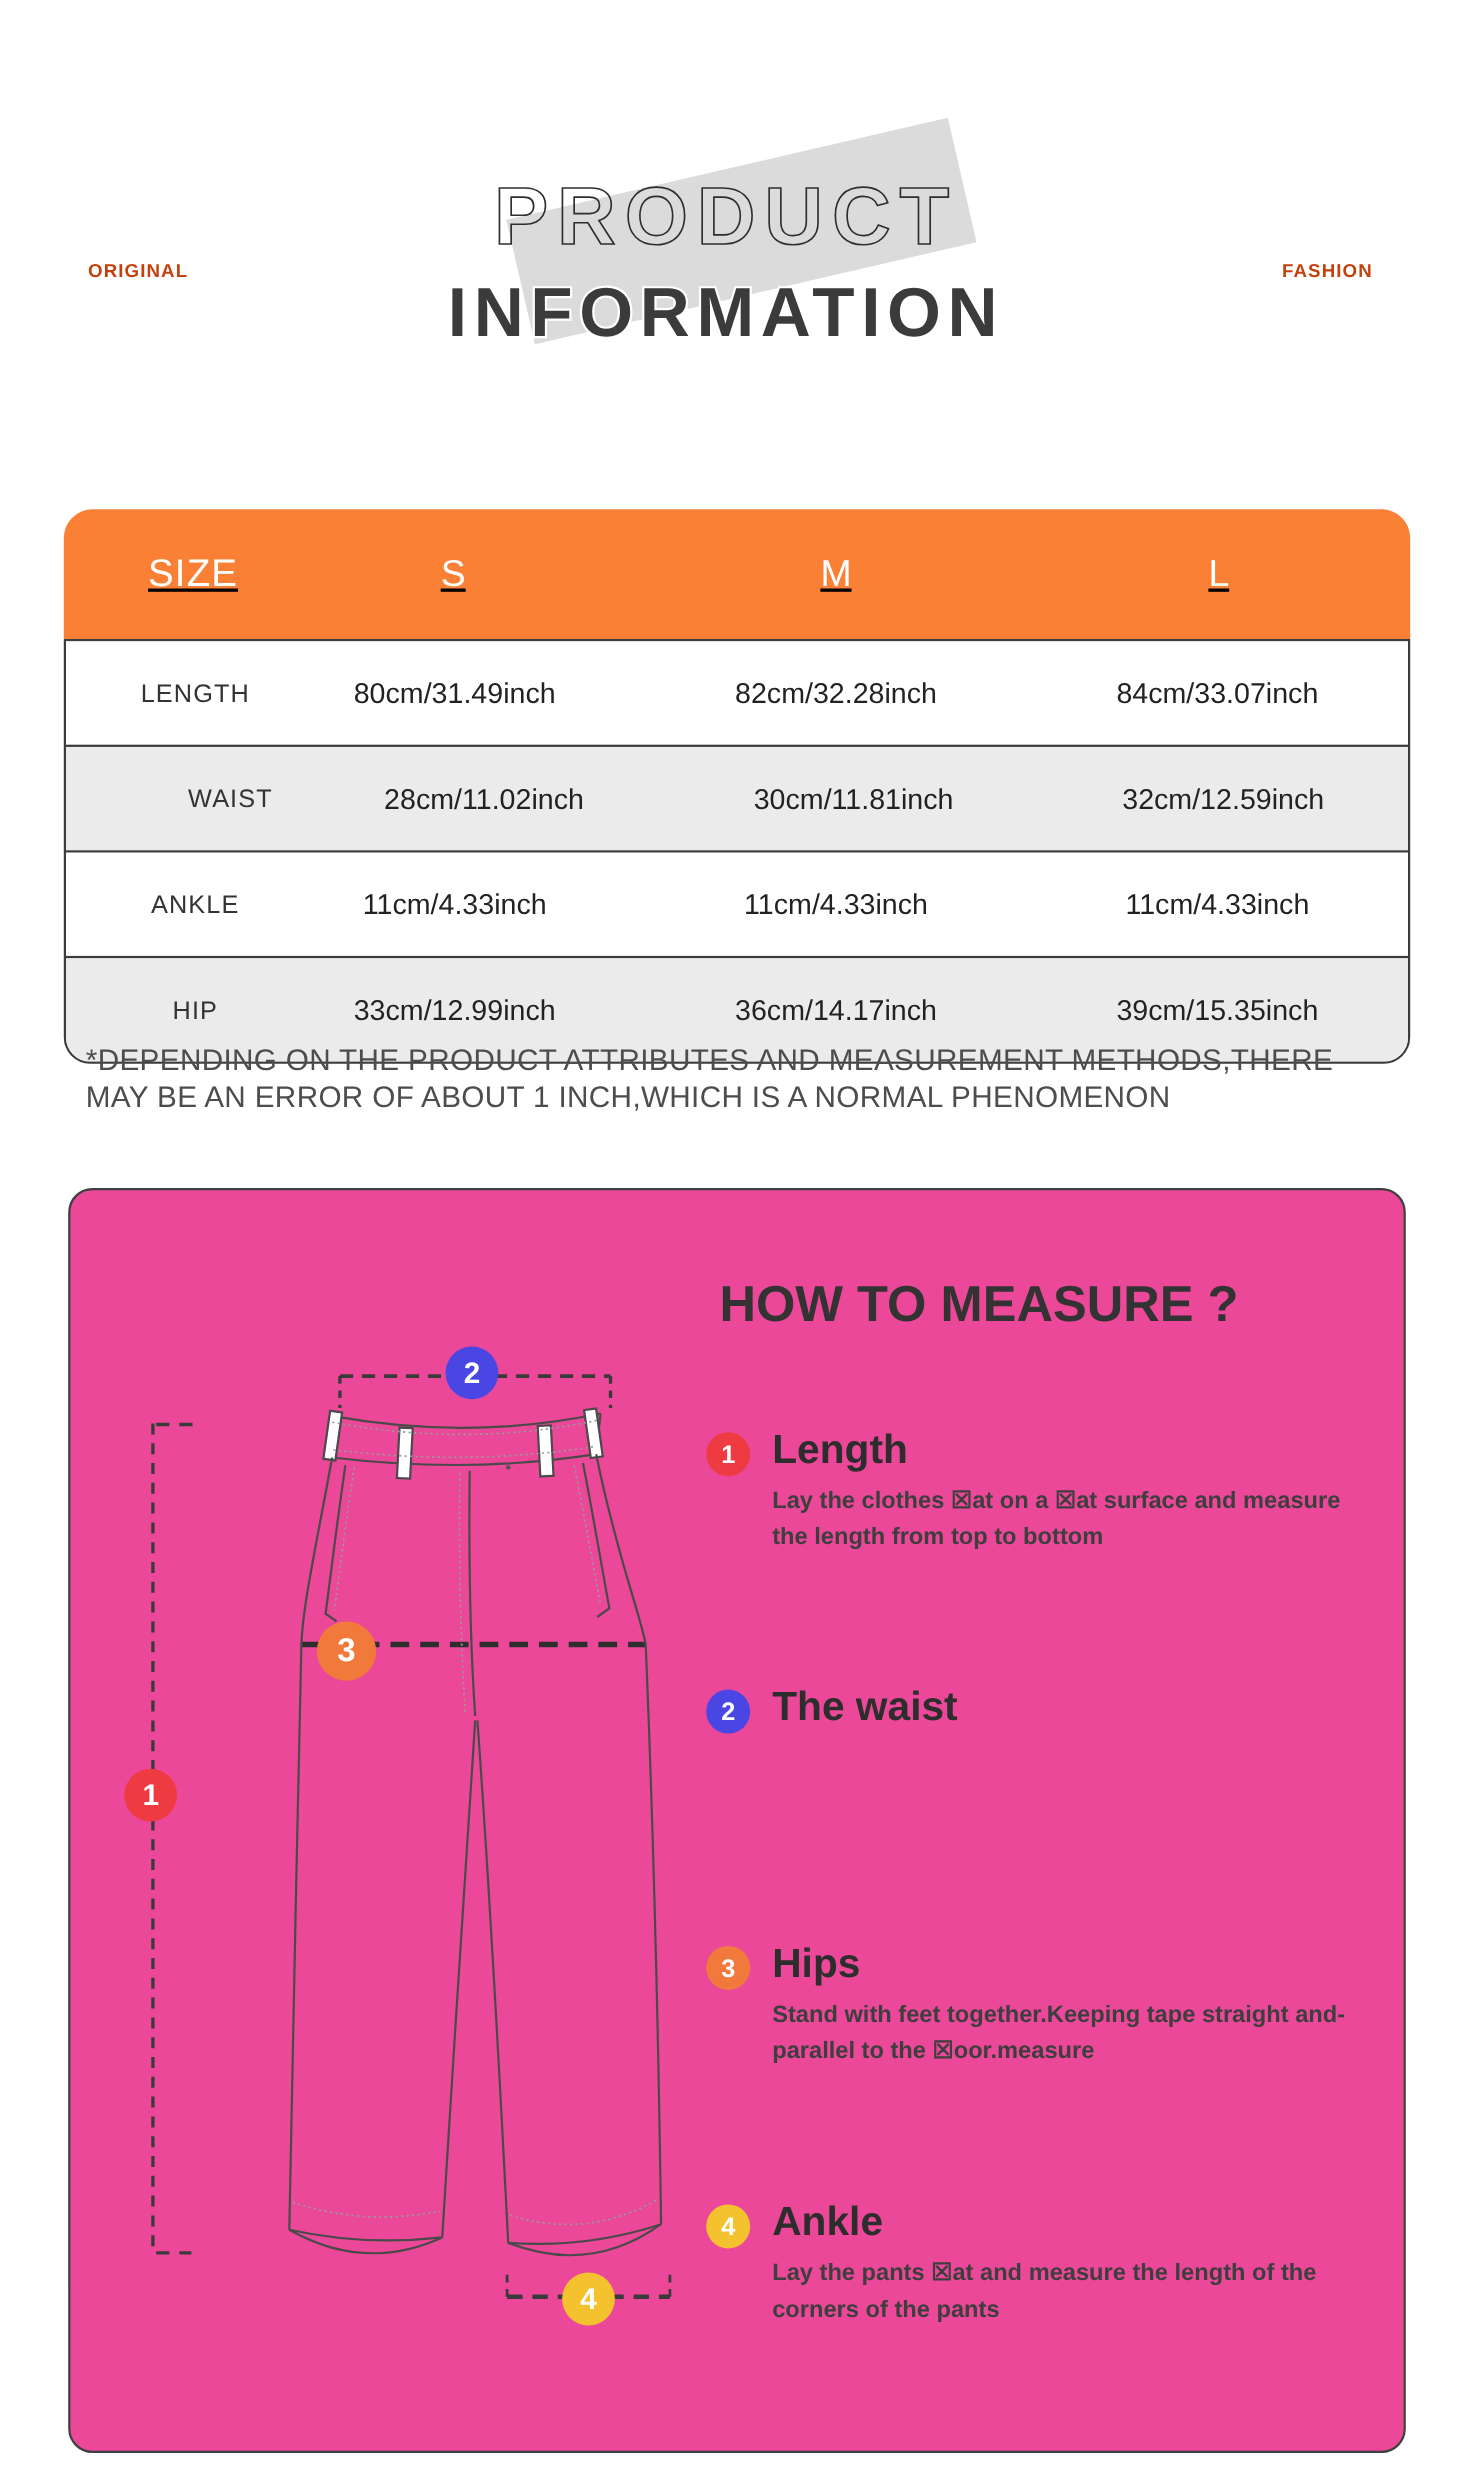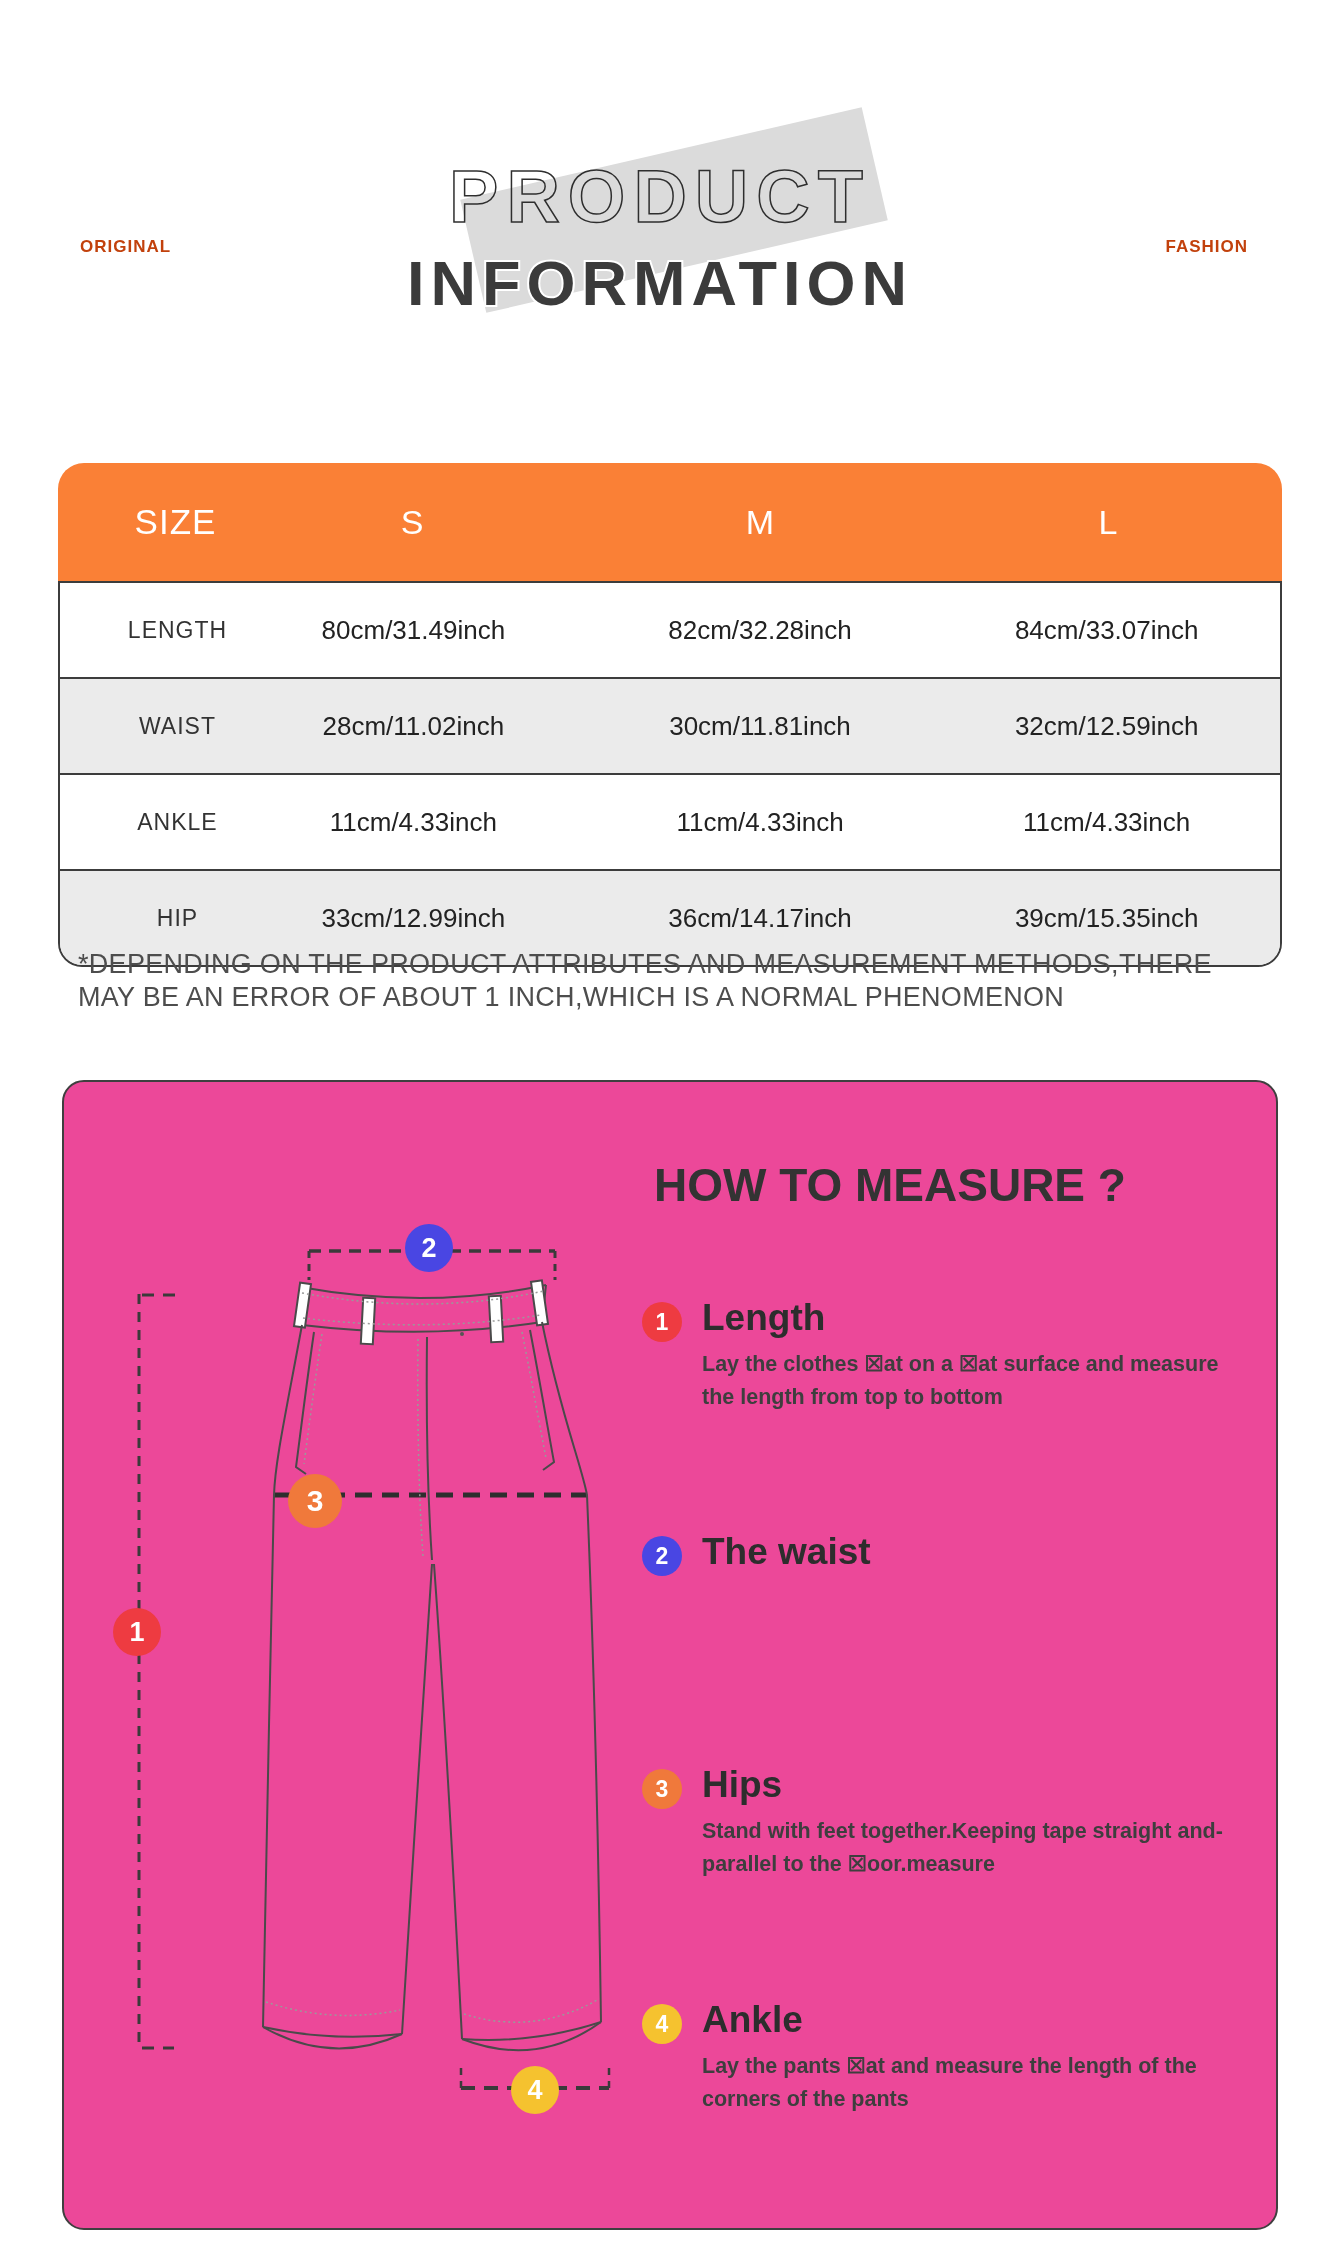"SIZE" .t-header { text-decoration: none -> underline }
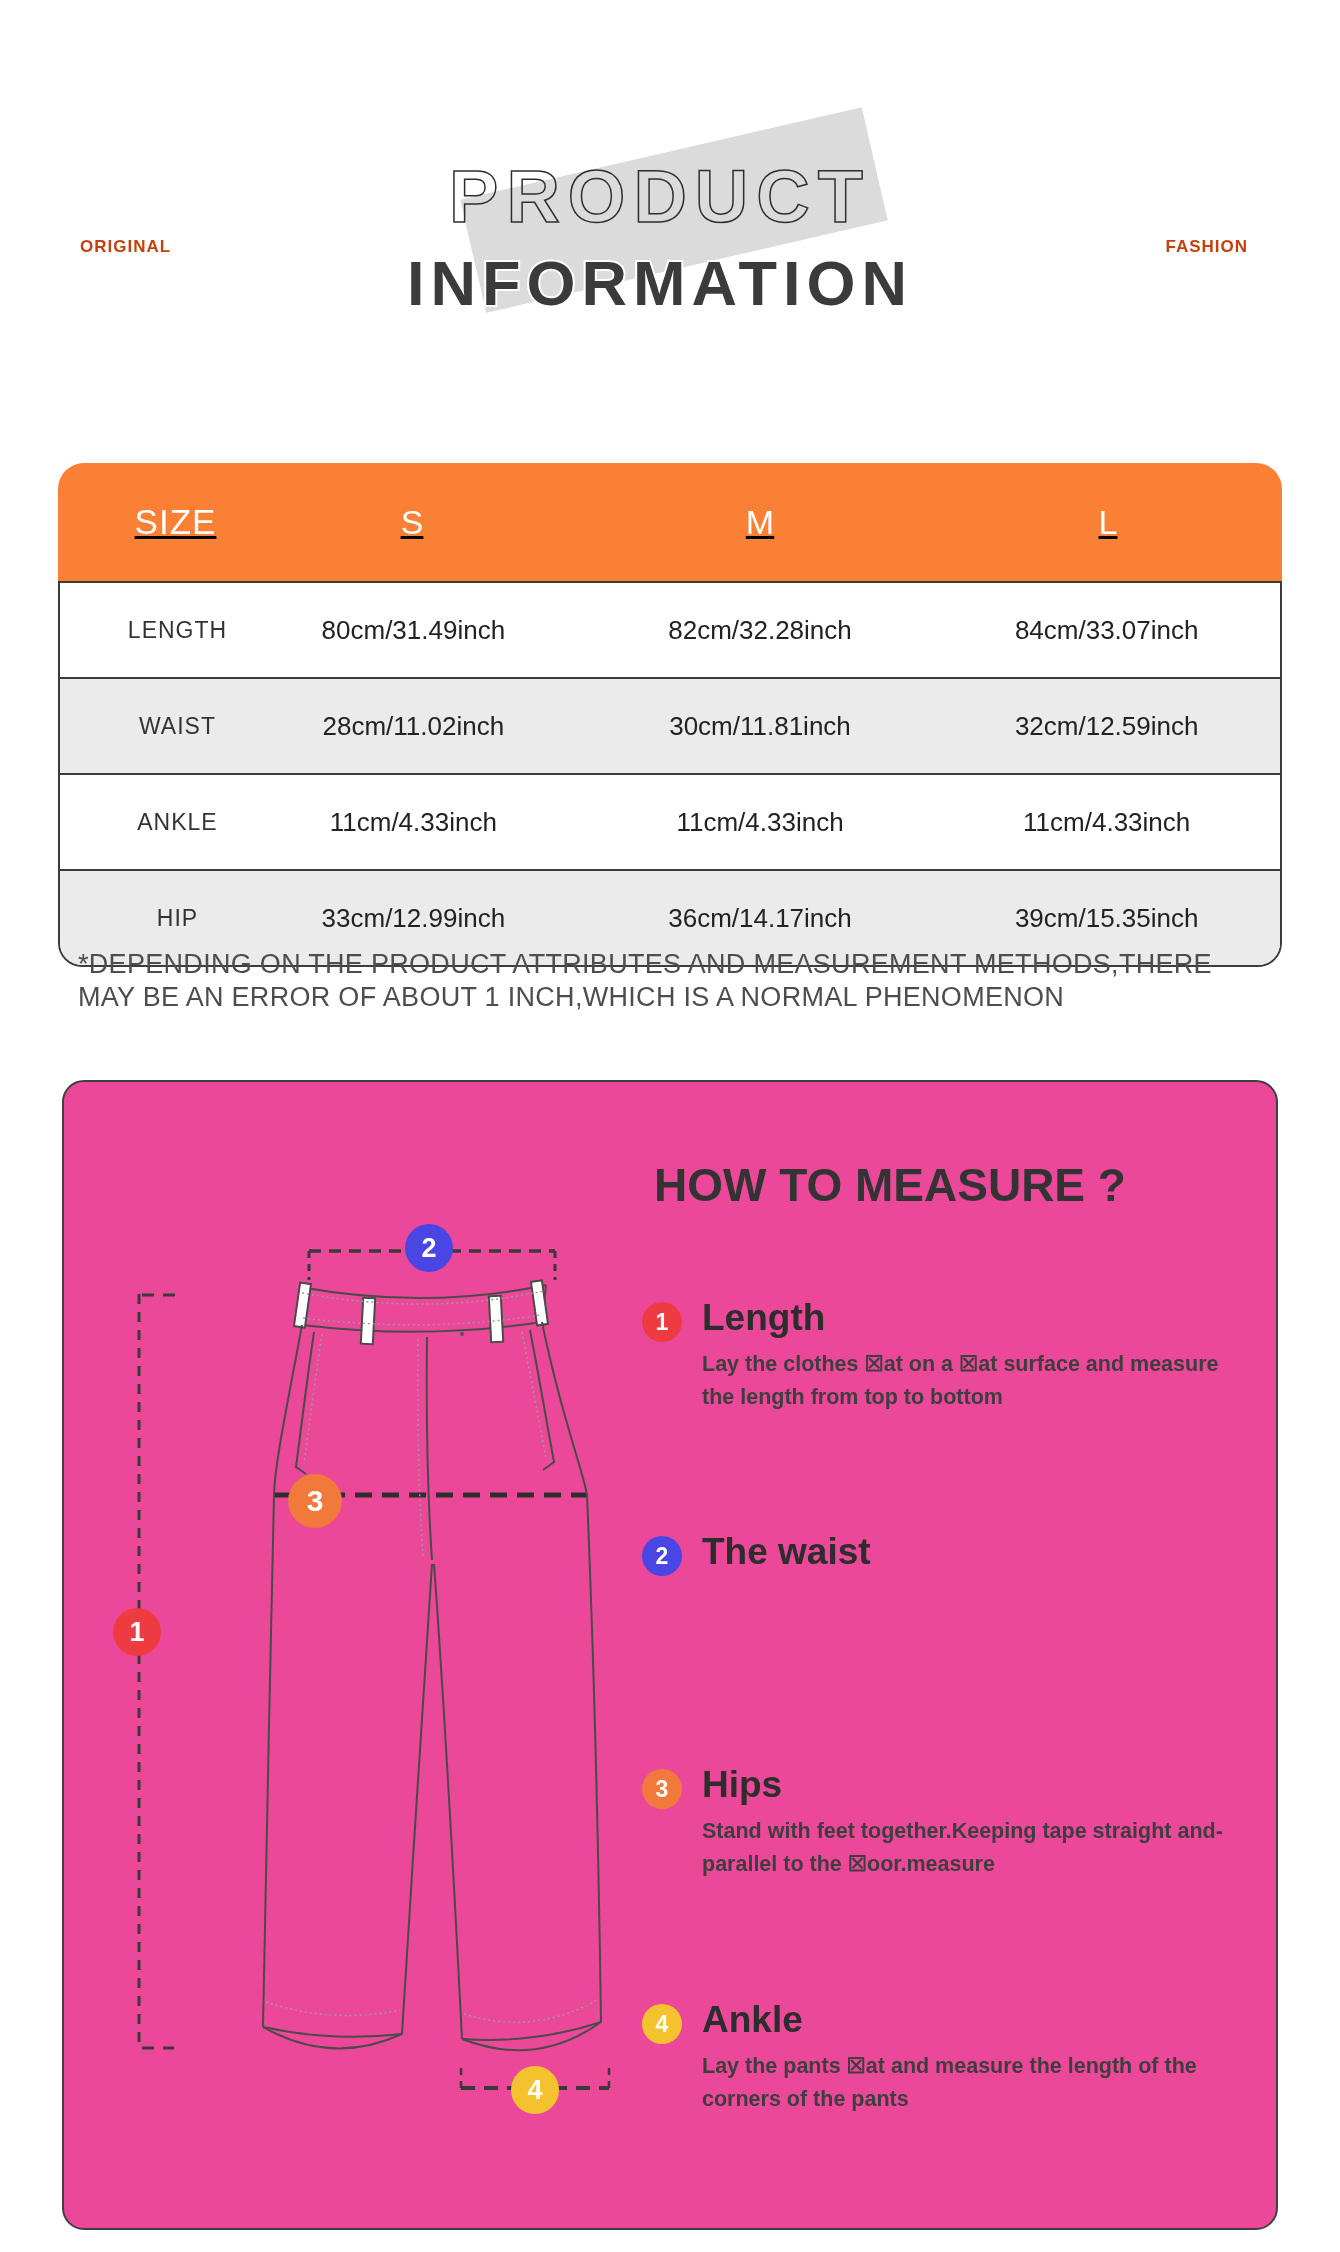"WAIST" div.t-row { padding-left: none -> 32px }
